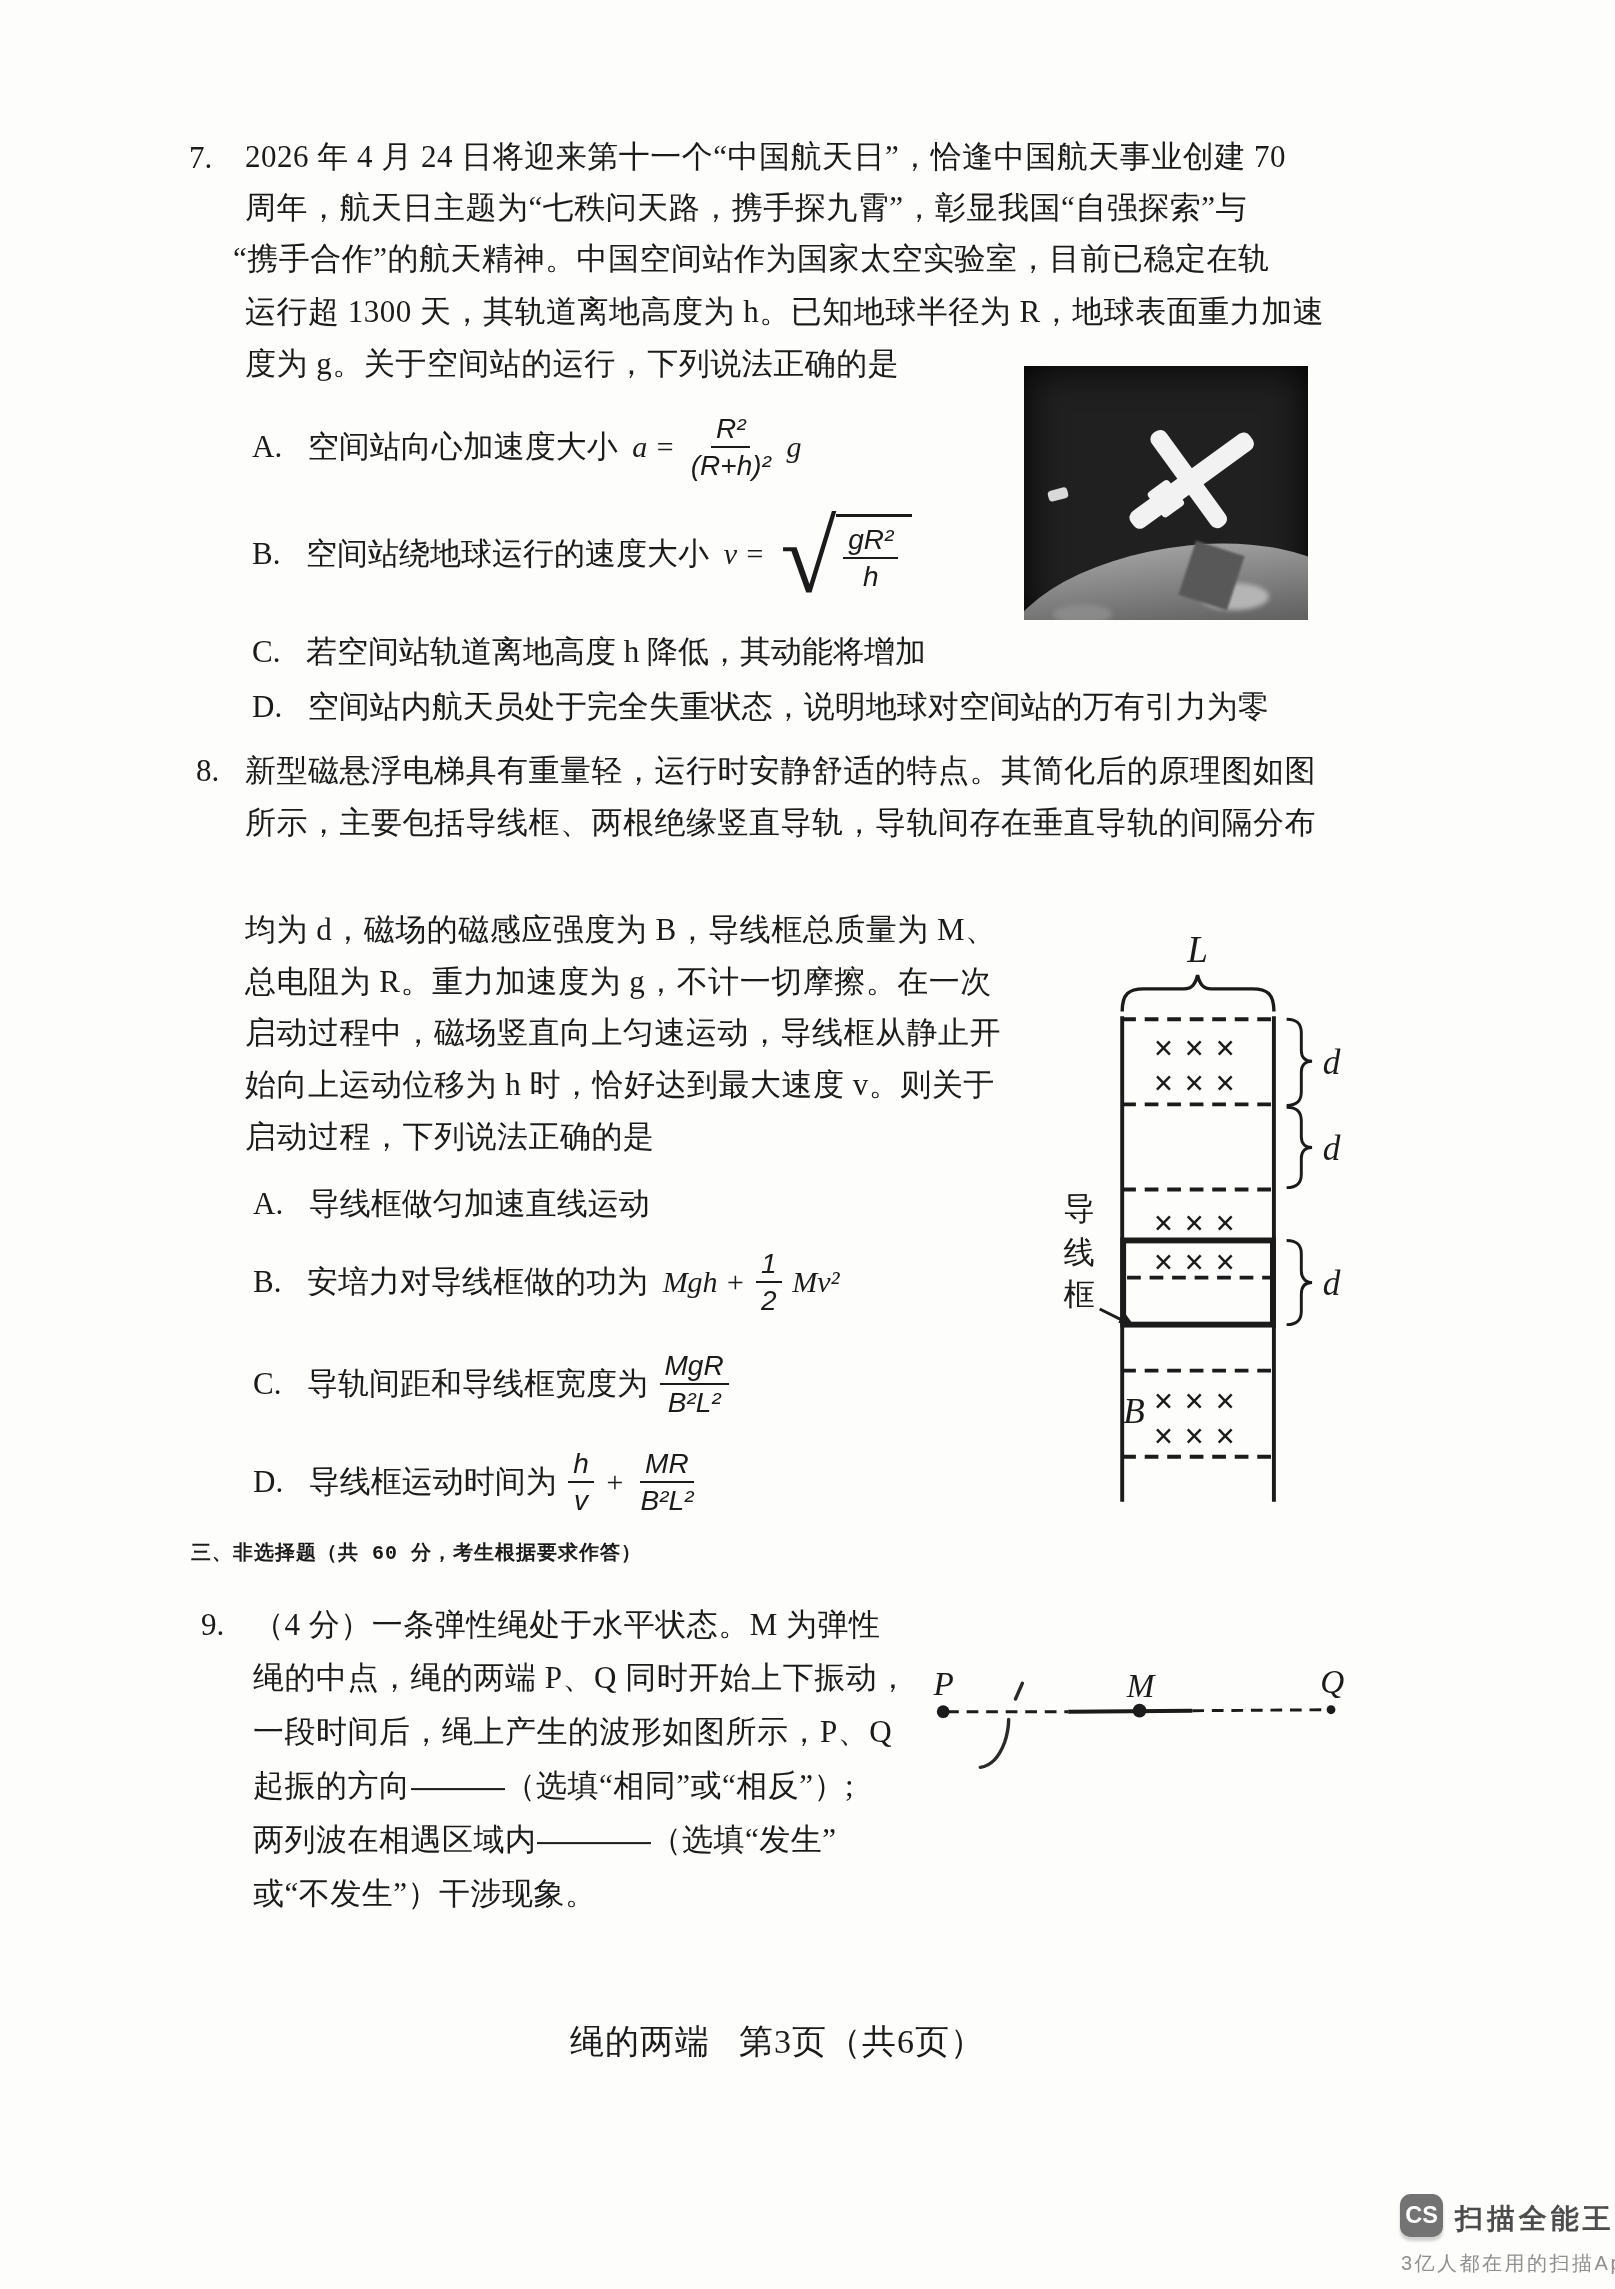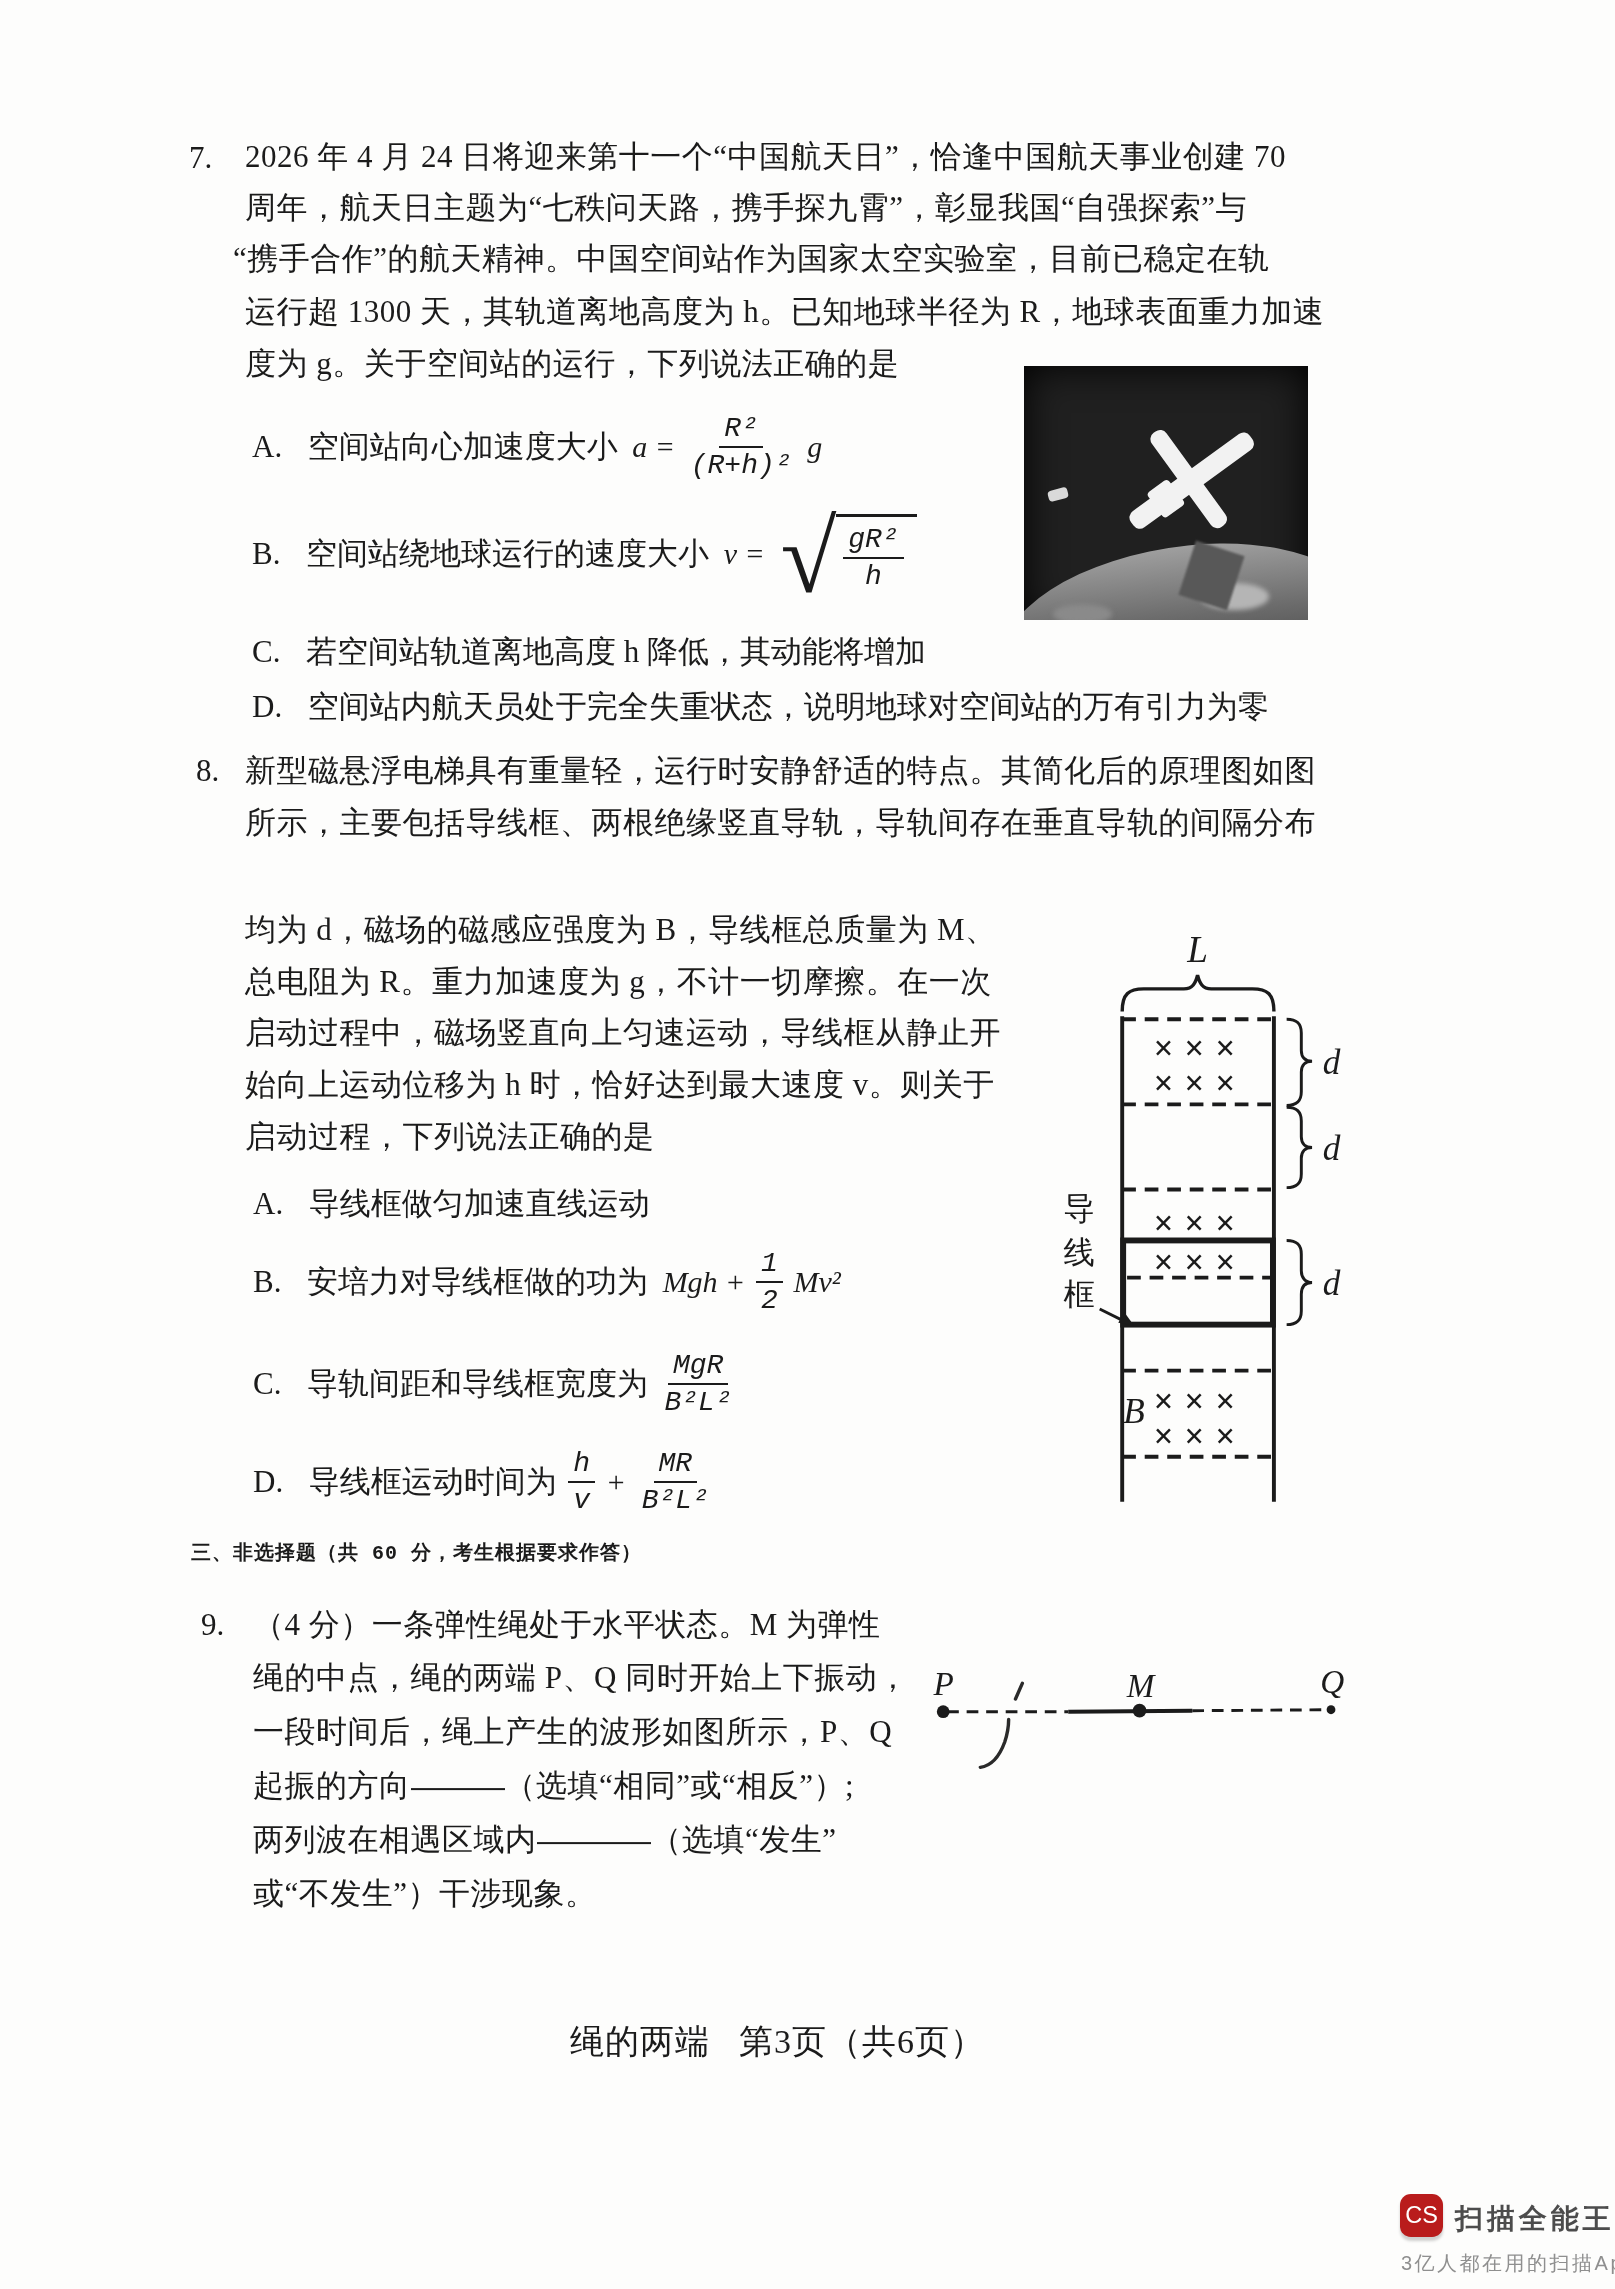"R²" .frac { font-family: Liberation Mono, monospace -> Liberation Sans, sans-serif }
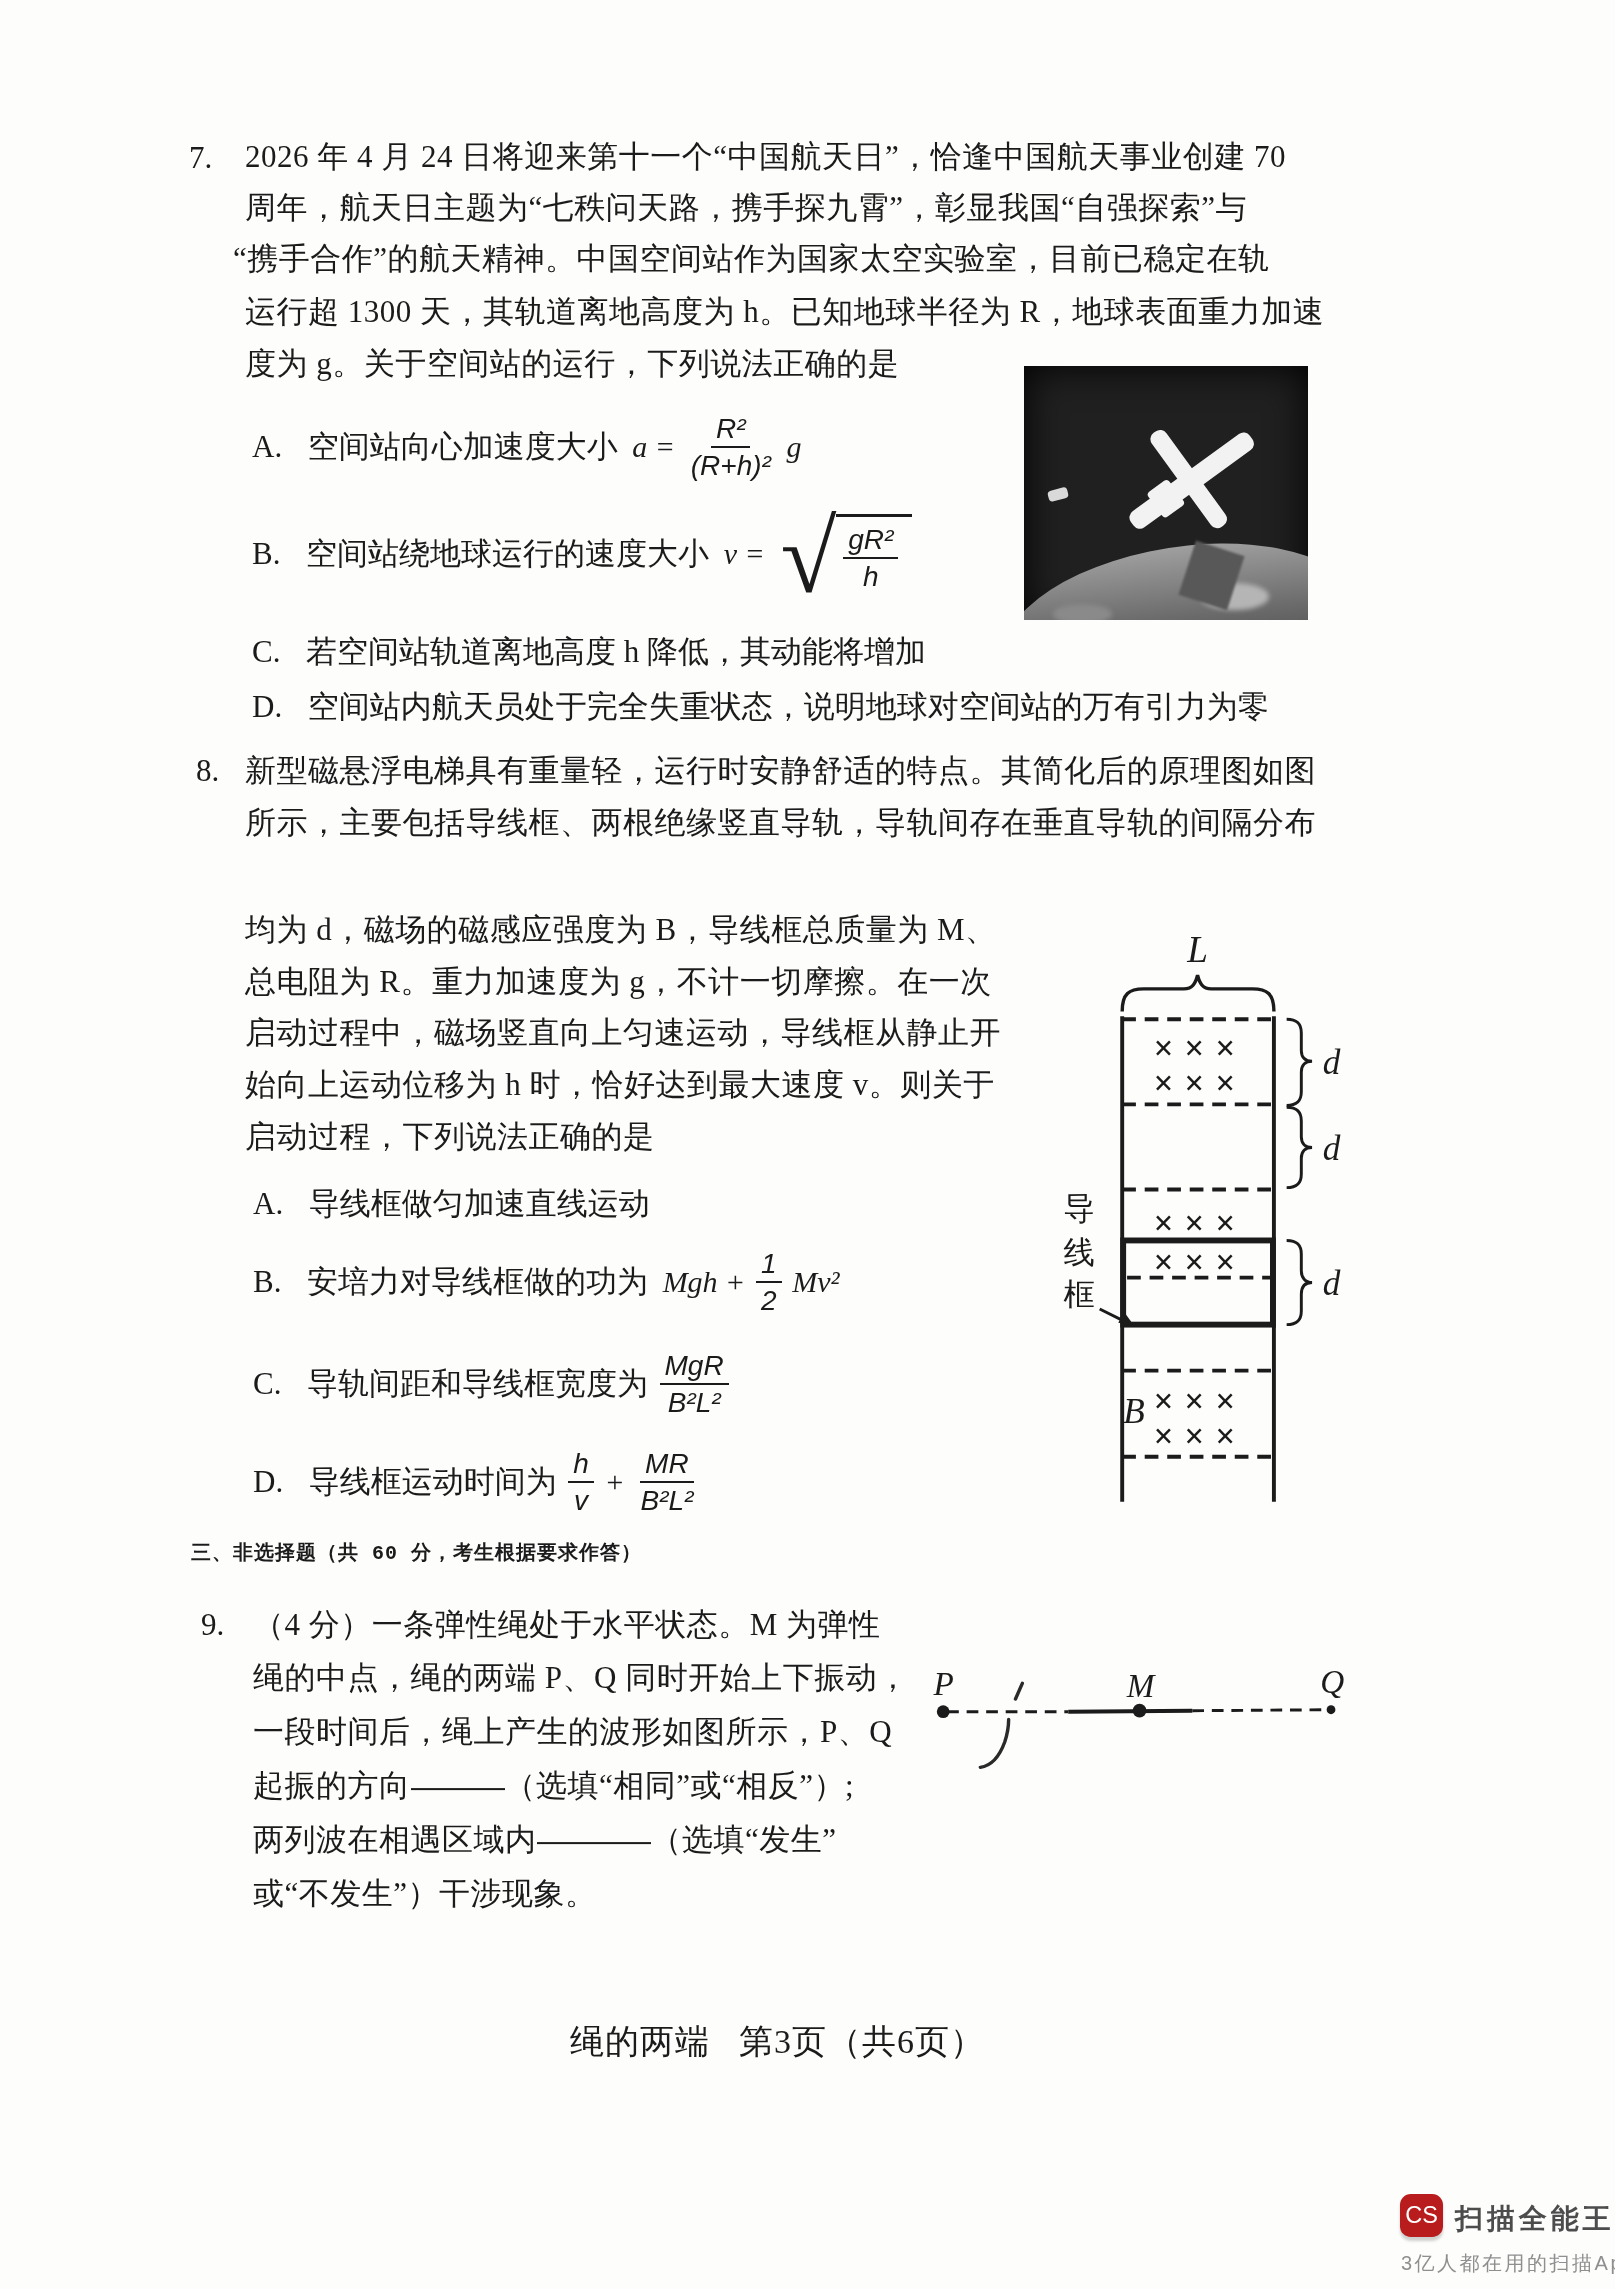"CS" #wm-logo { background: #b91c1c -> #737373; font-weight: 400 -> 700 }
